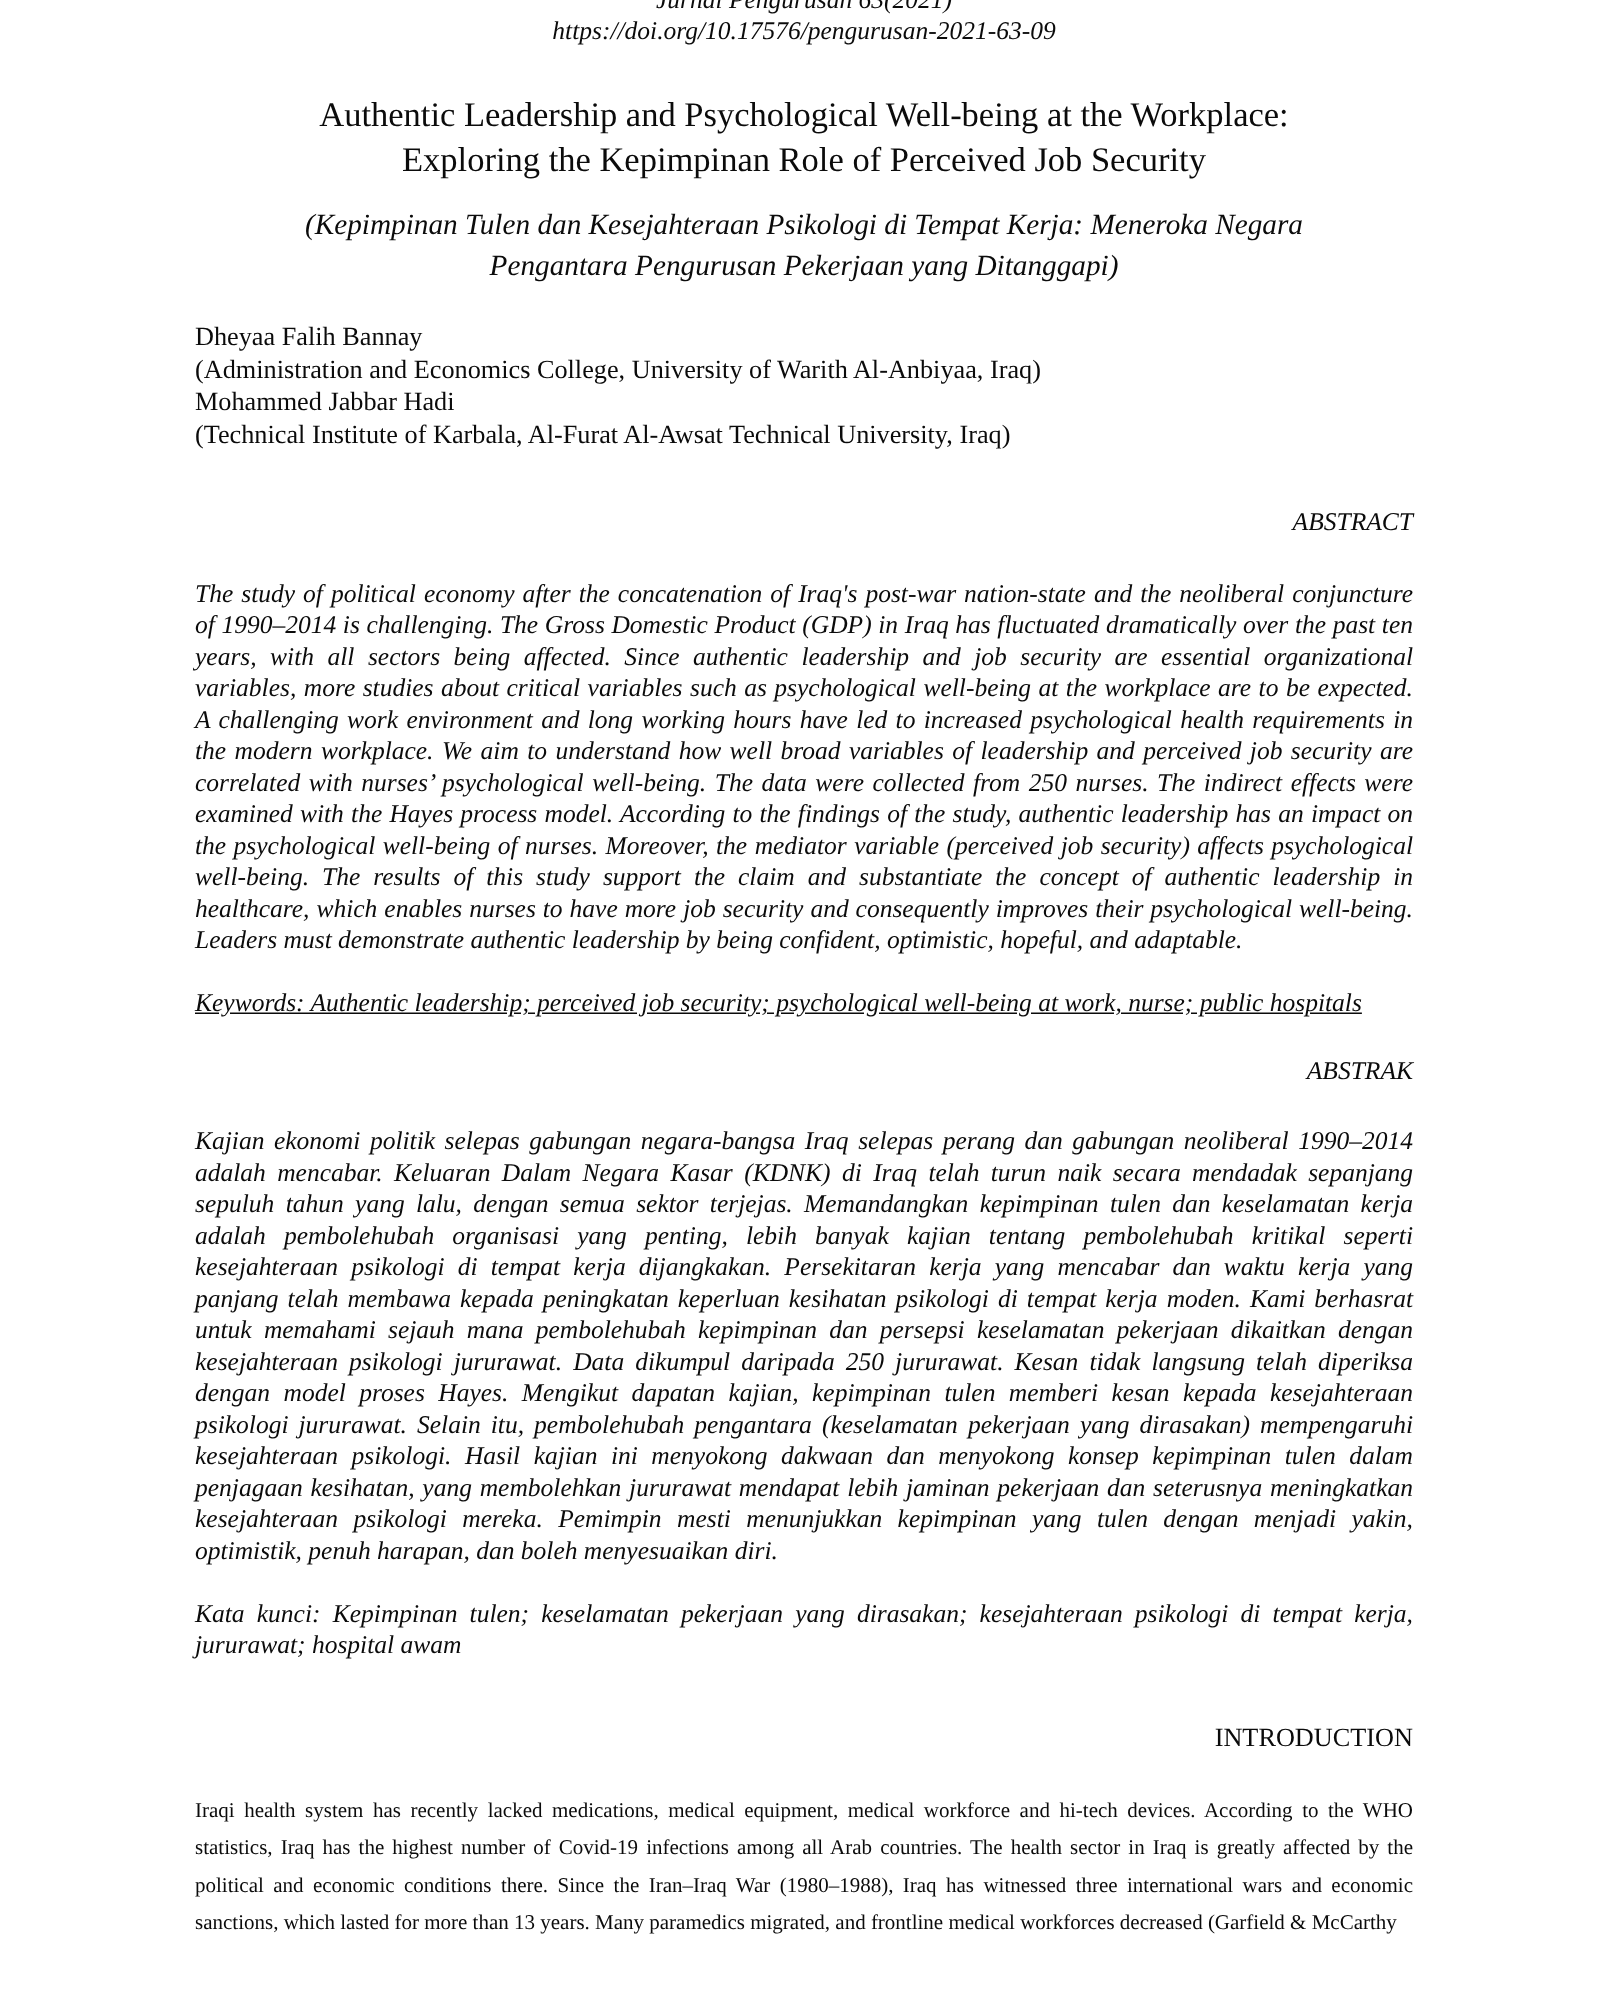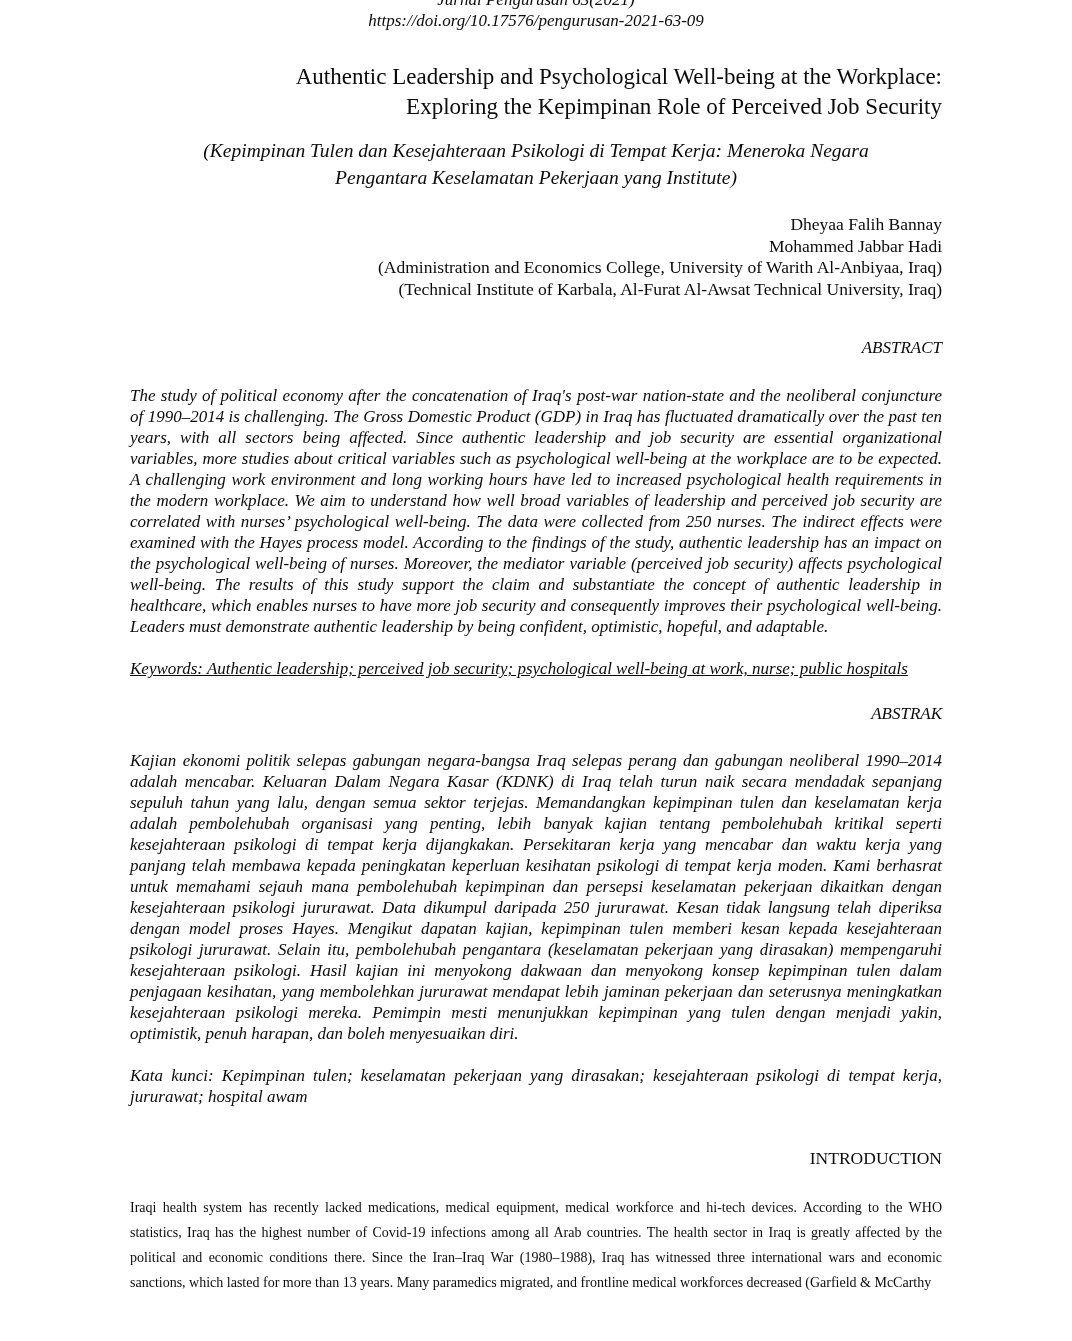"Authentic Leadership and Psychological" .paper-title { text-align: right -> center }
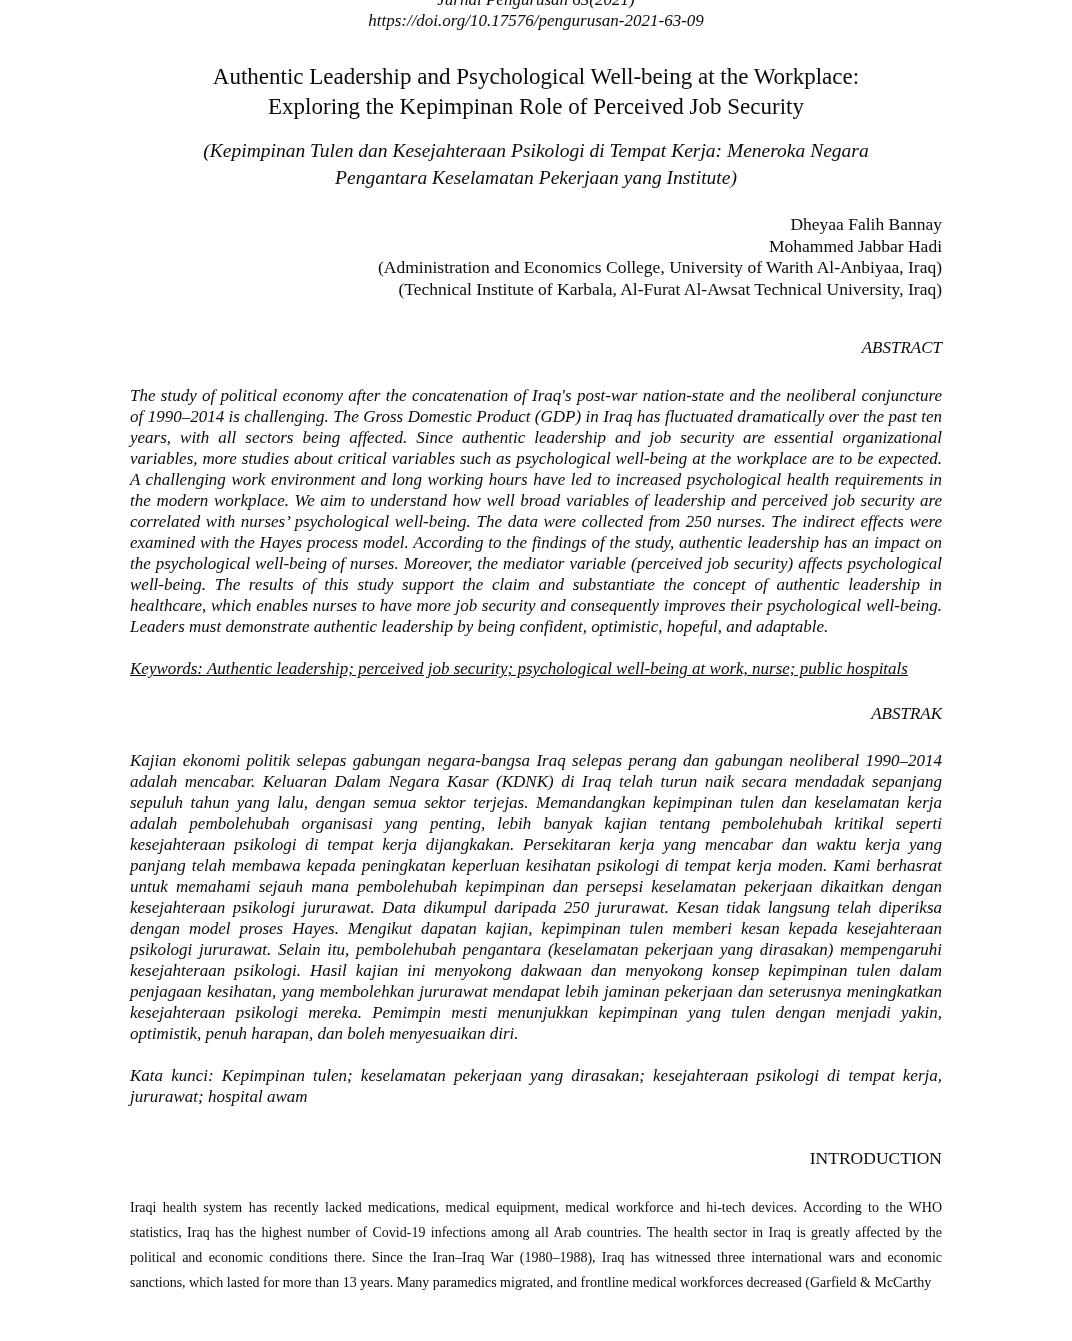"Pengantara Keselamatan Pekerjaan yang" span.line { text: Keselamatan Pekerjaan yang Institute -> Pengurusan Pekerjaan yang Ditanggapi }
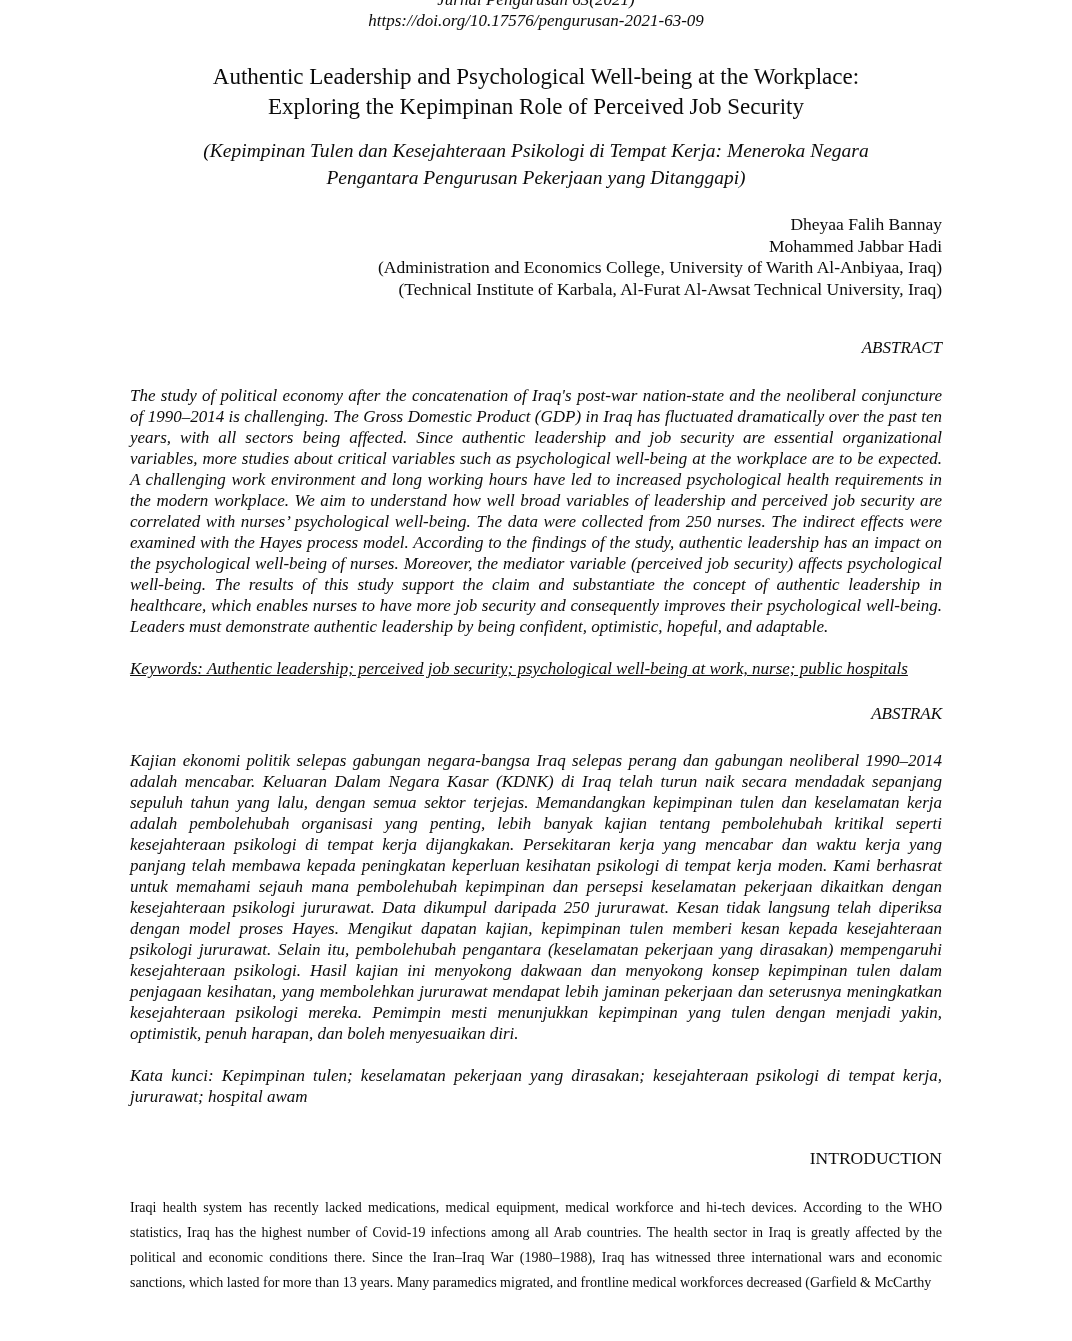"Dheyaa Falih Bannay" .authors-block { text-align: right -> left }
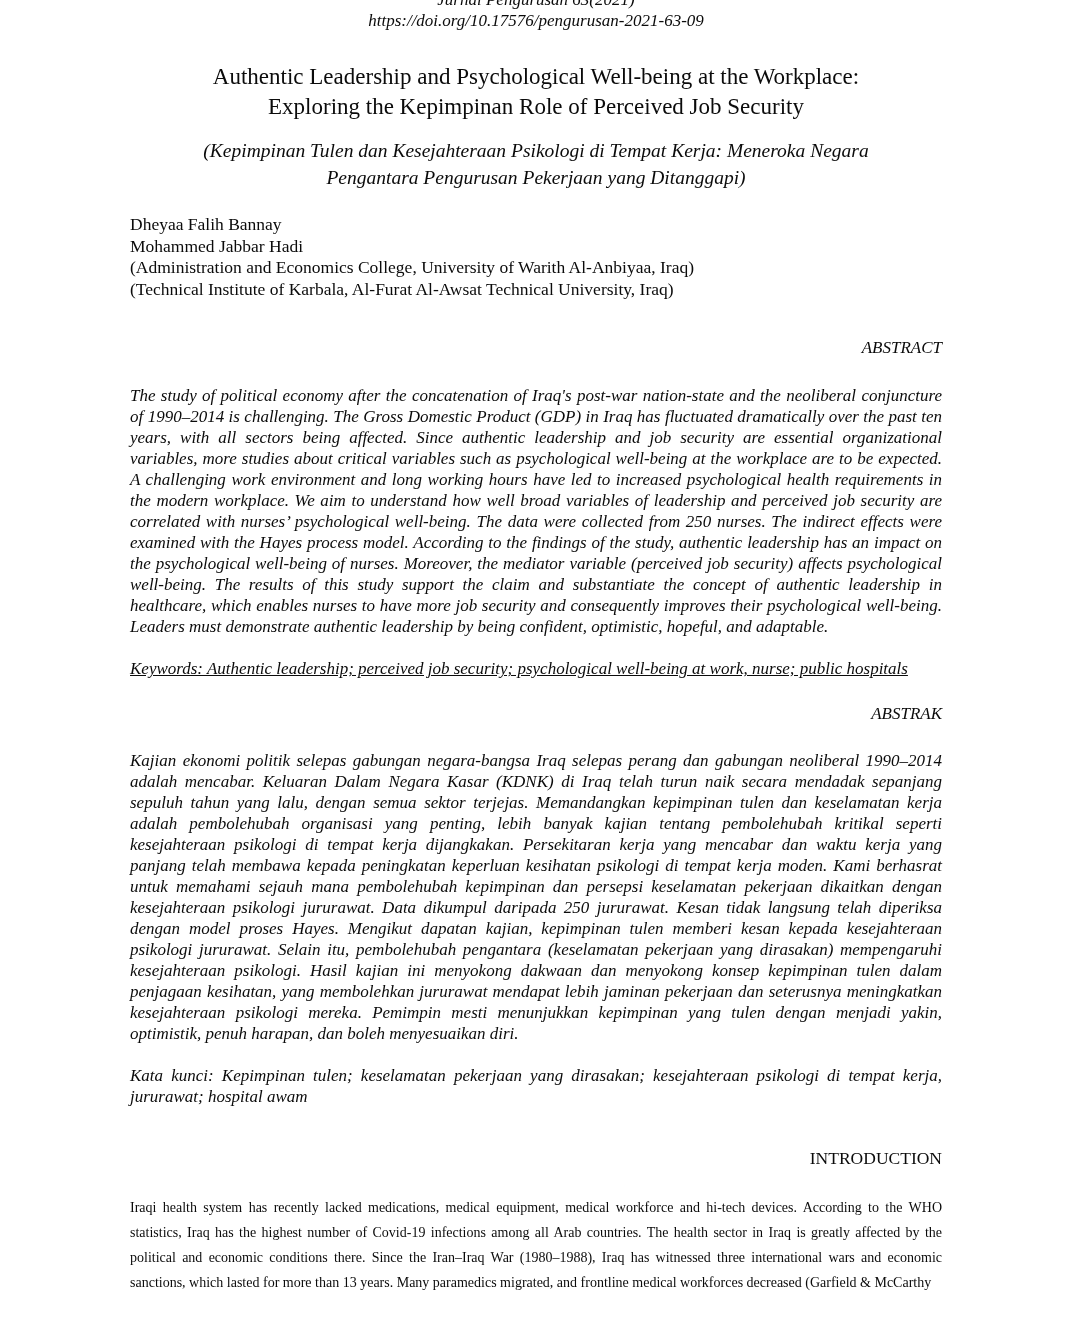"Mohammed Jabbar Hadi" span.line { order: before "(Administration and Economics College," -> after "(Administration and Economics College," }
